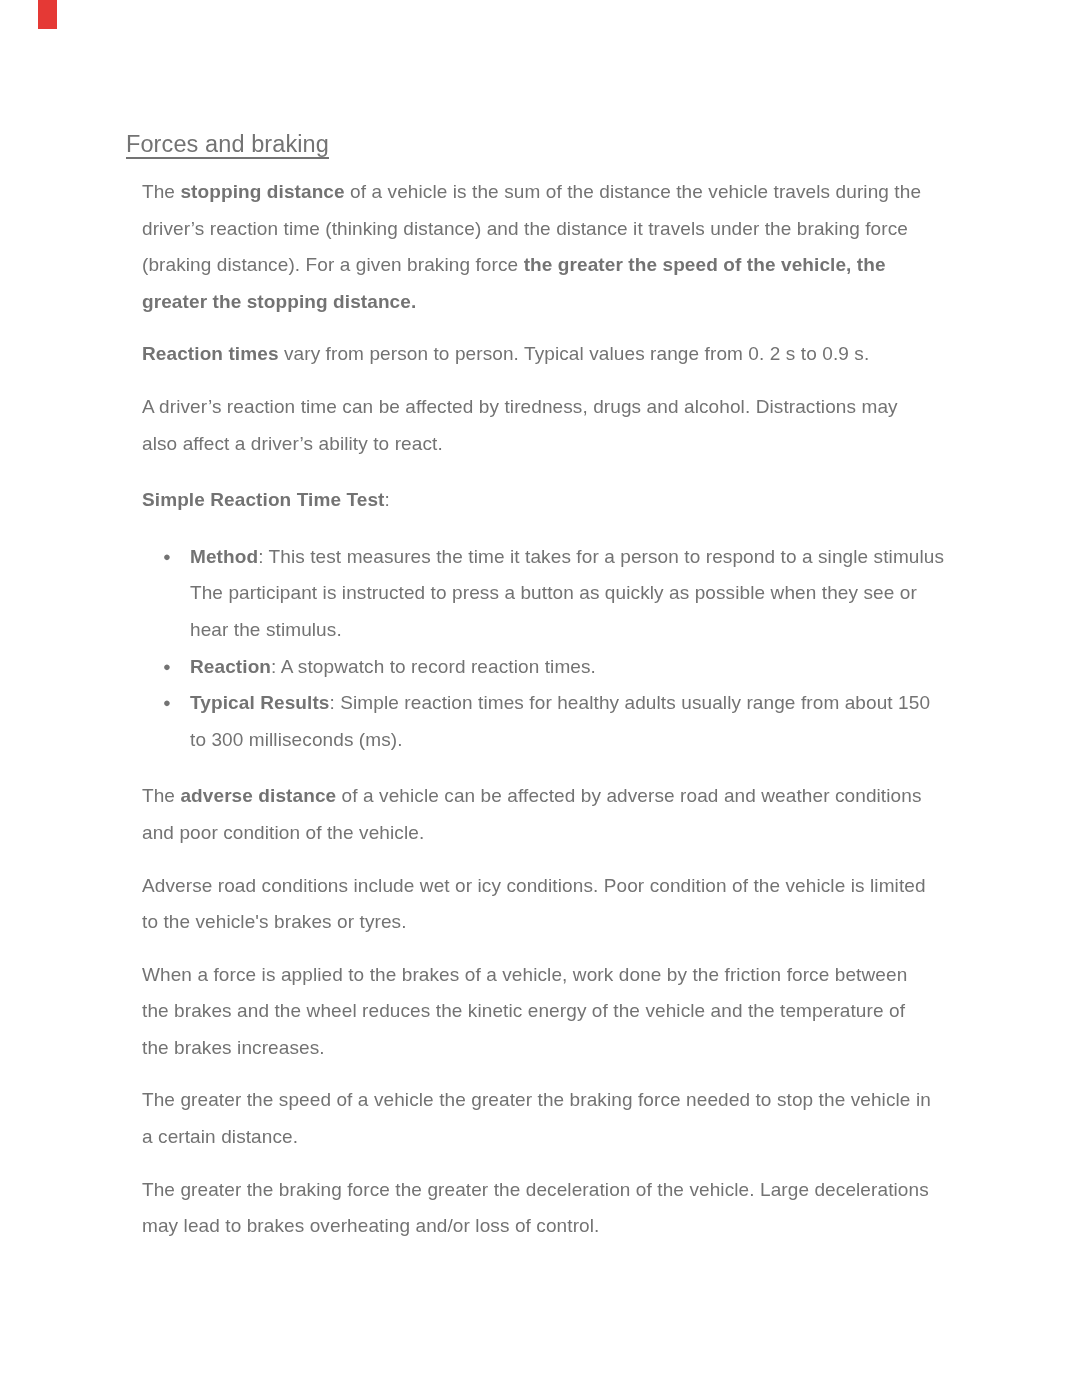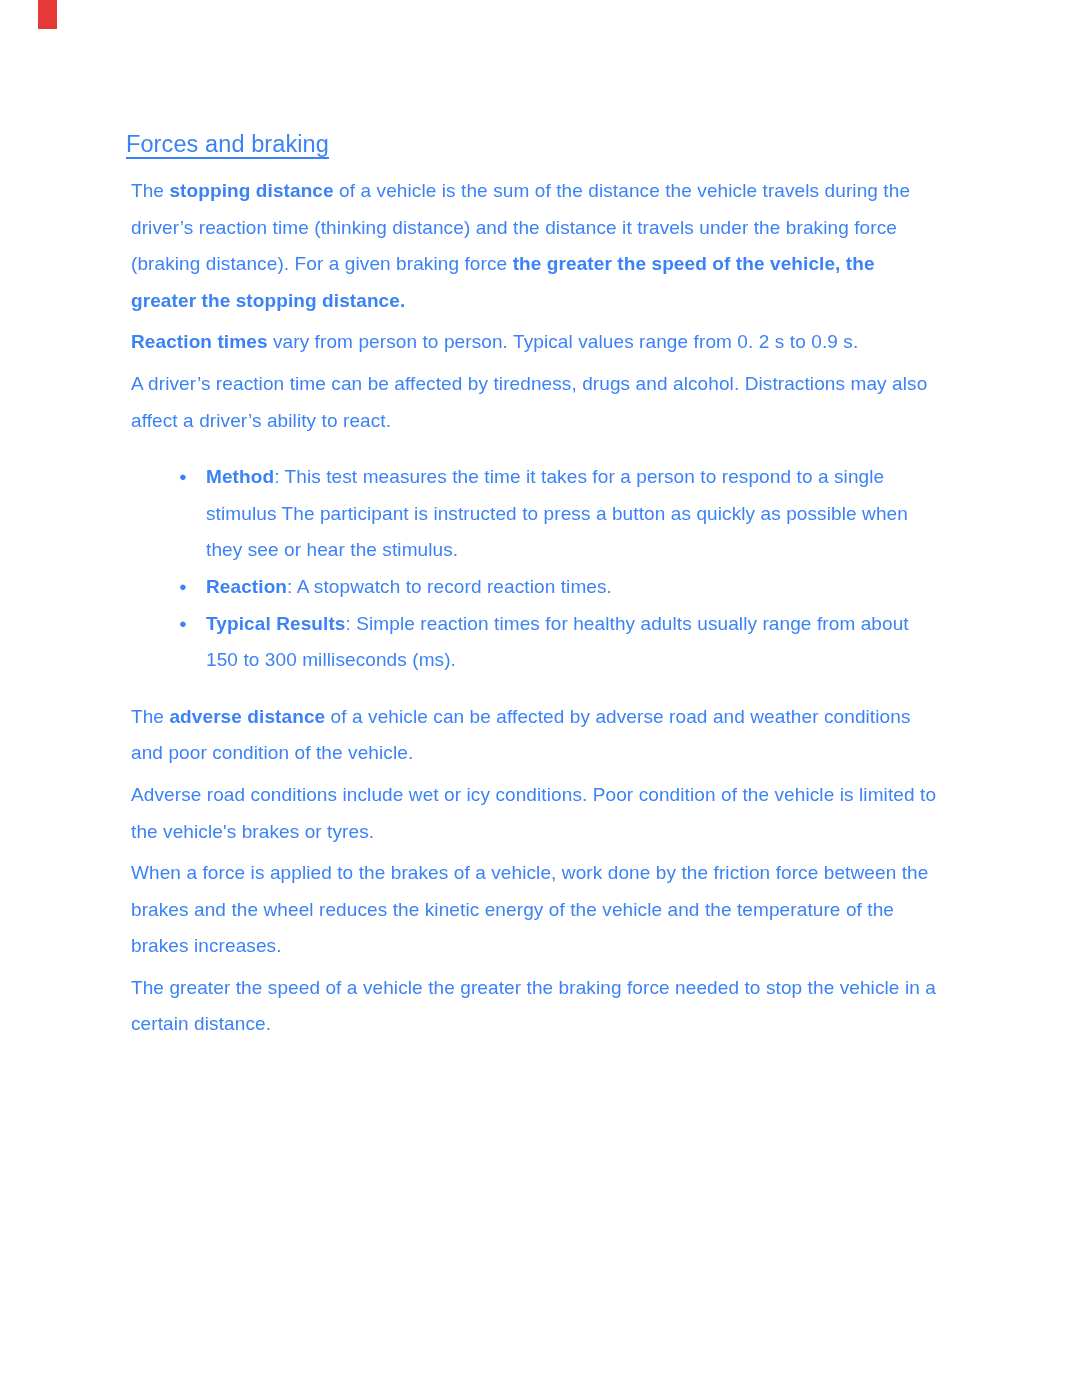"Forces and braking" .page { color: #3b82f6 -> #737373 }
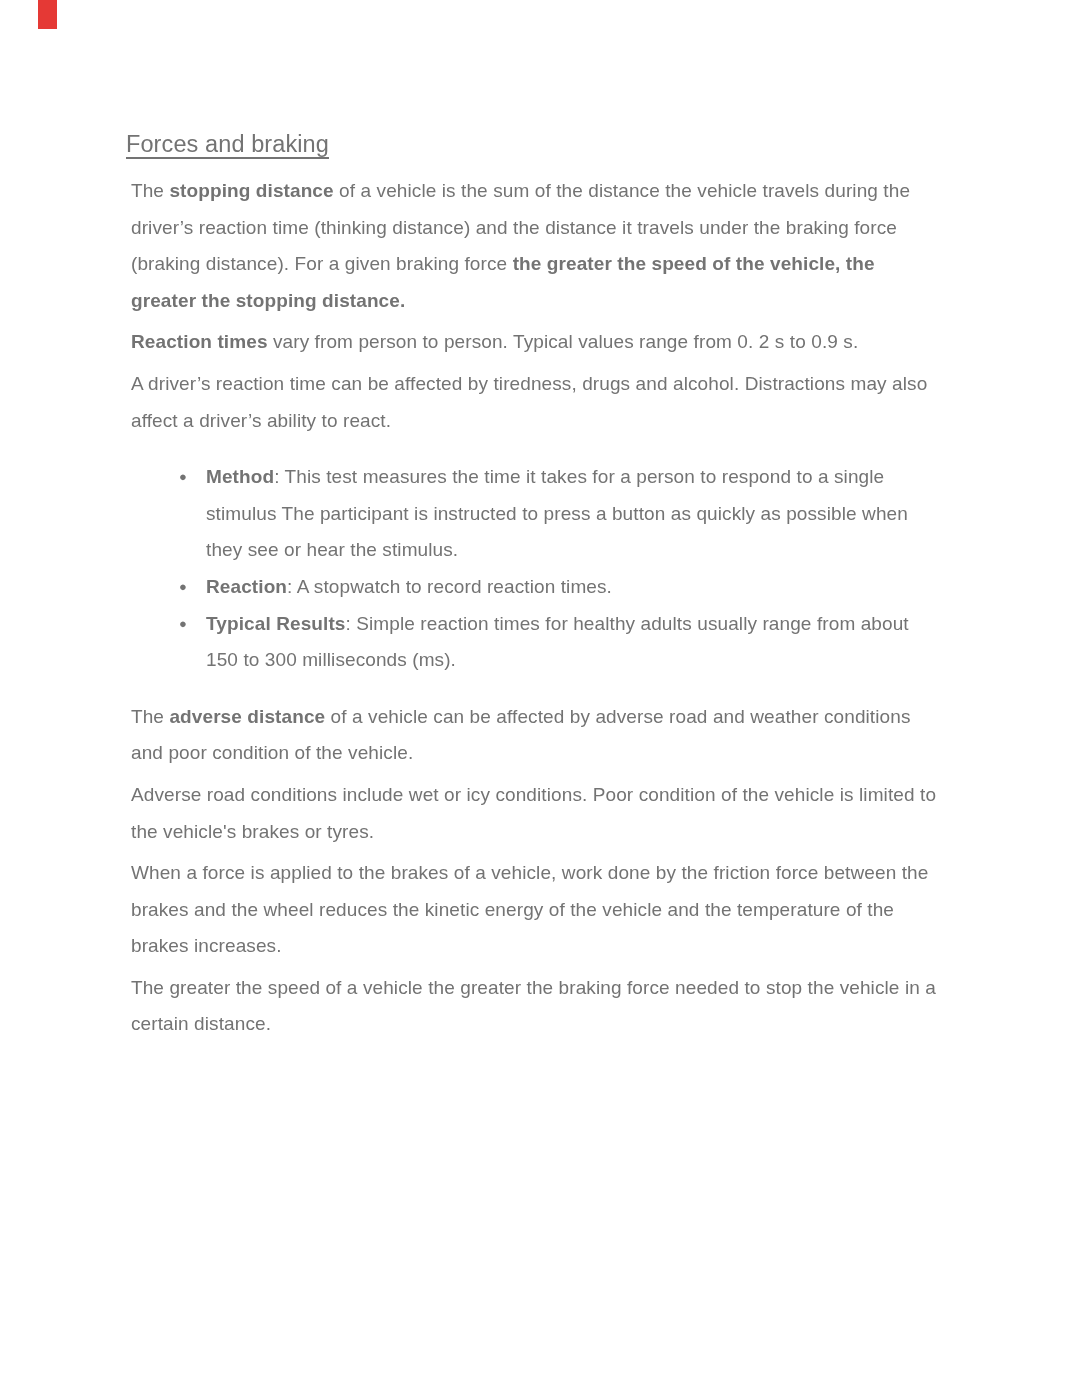"The stopping distance of a" .doc p { margin: 5px -> 16px }
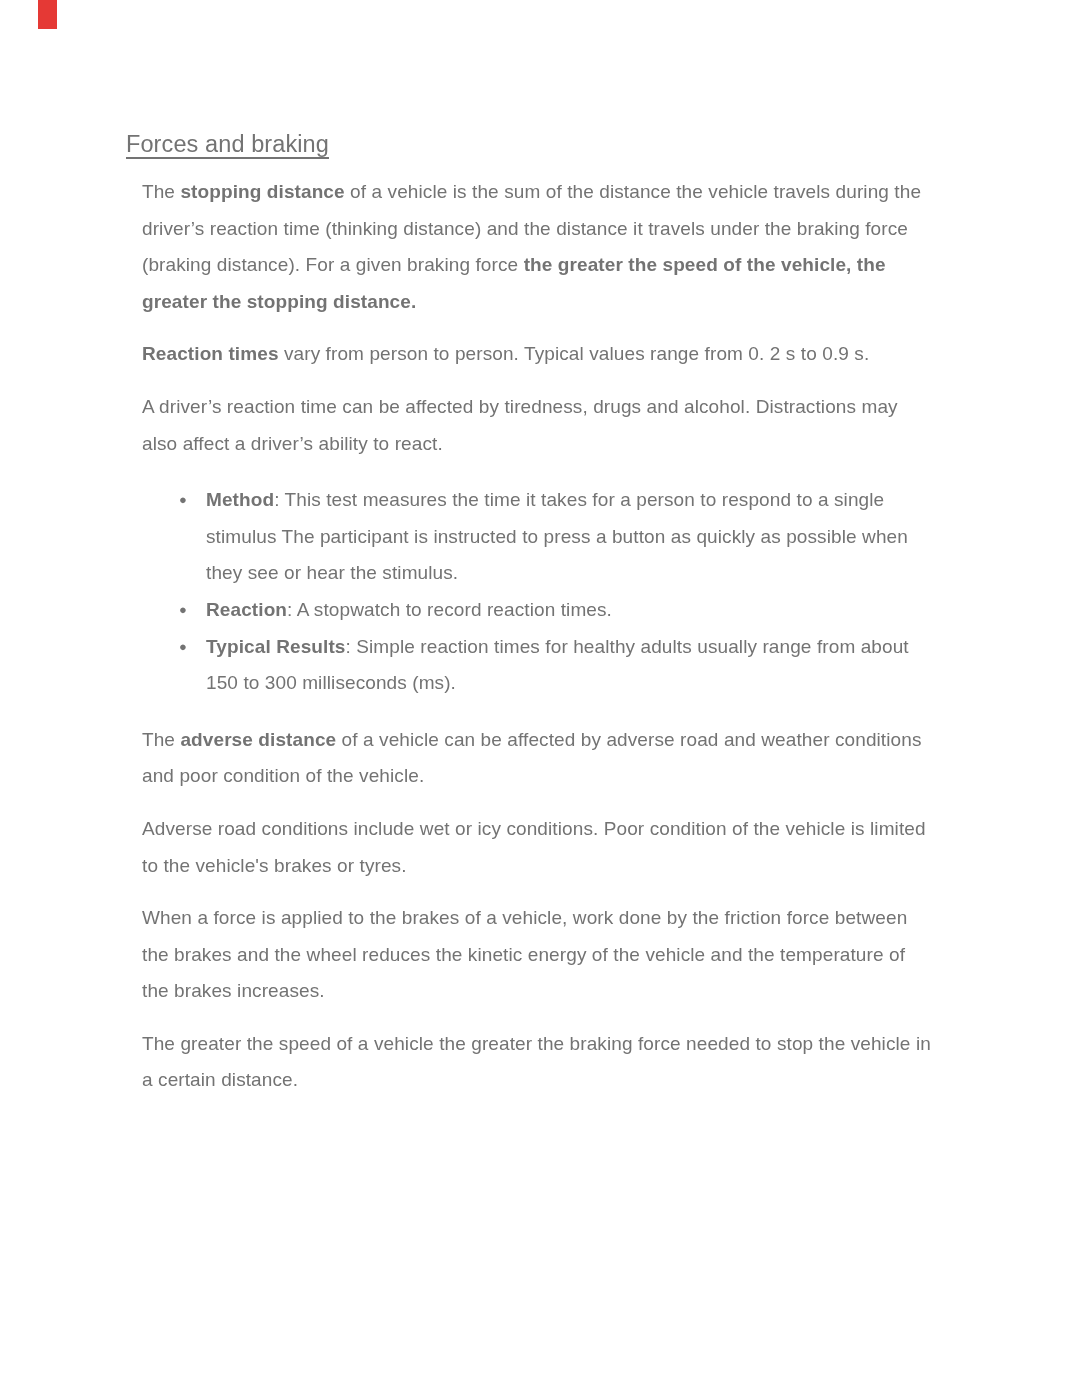"Simple Reaction Time Test:" p.gap { html: none -> <p><strong>Simple Reaction Time Test</strong><span>:</span></p> }
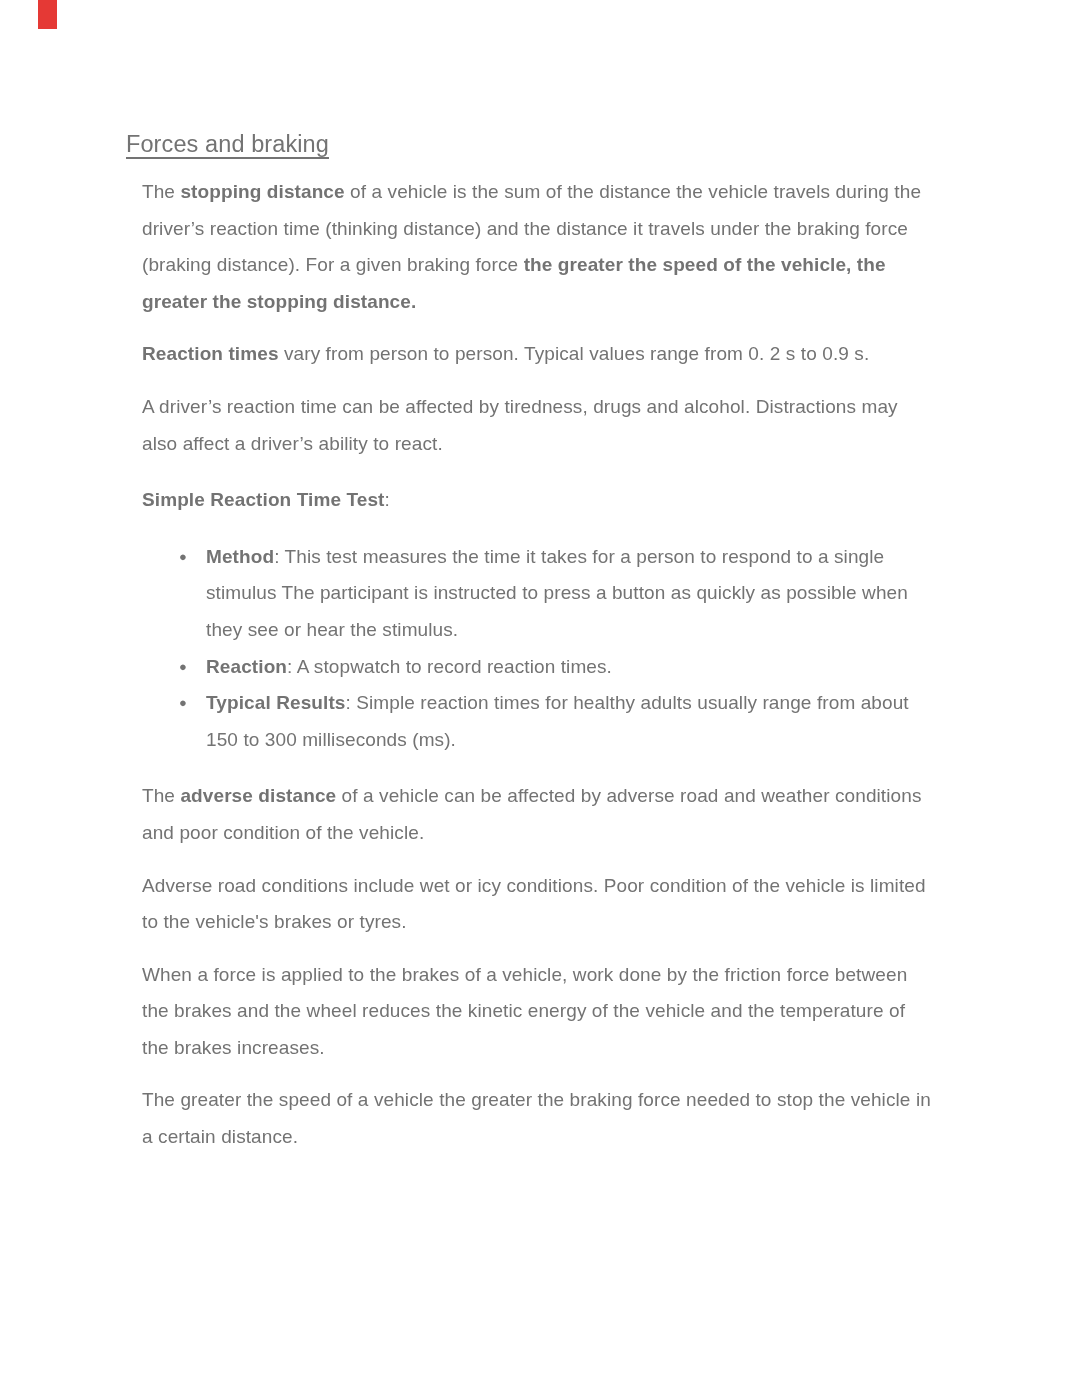"Method: This test measures the" ul.bullets { margin: 16px -> 0 }
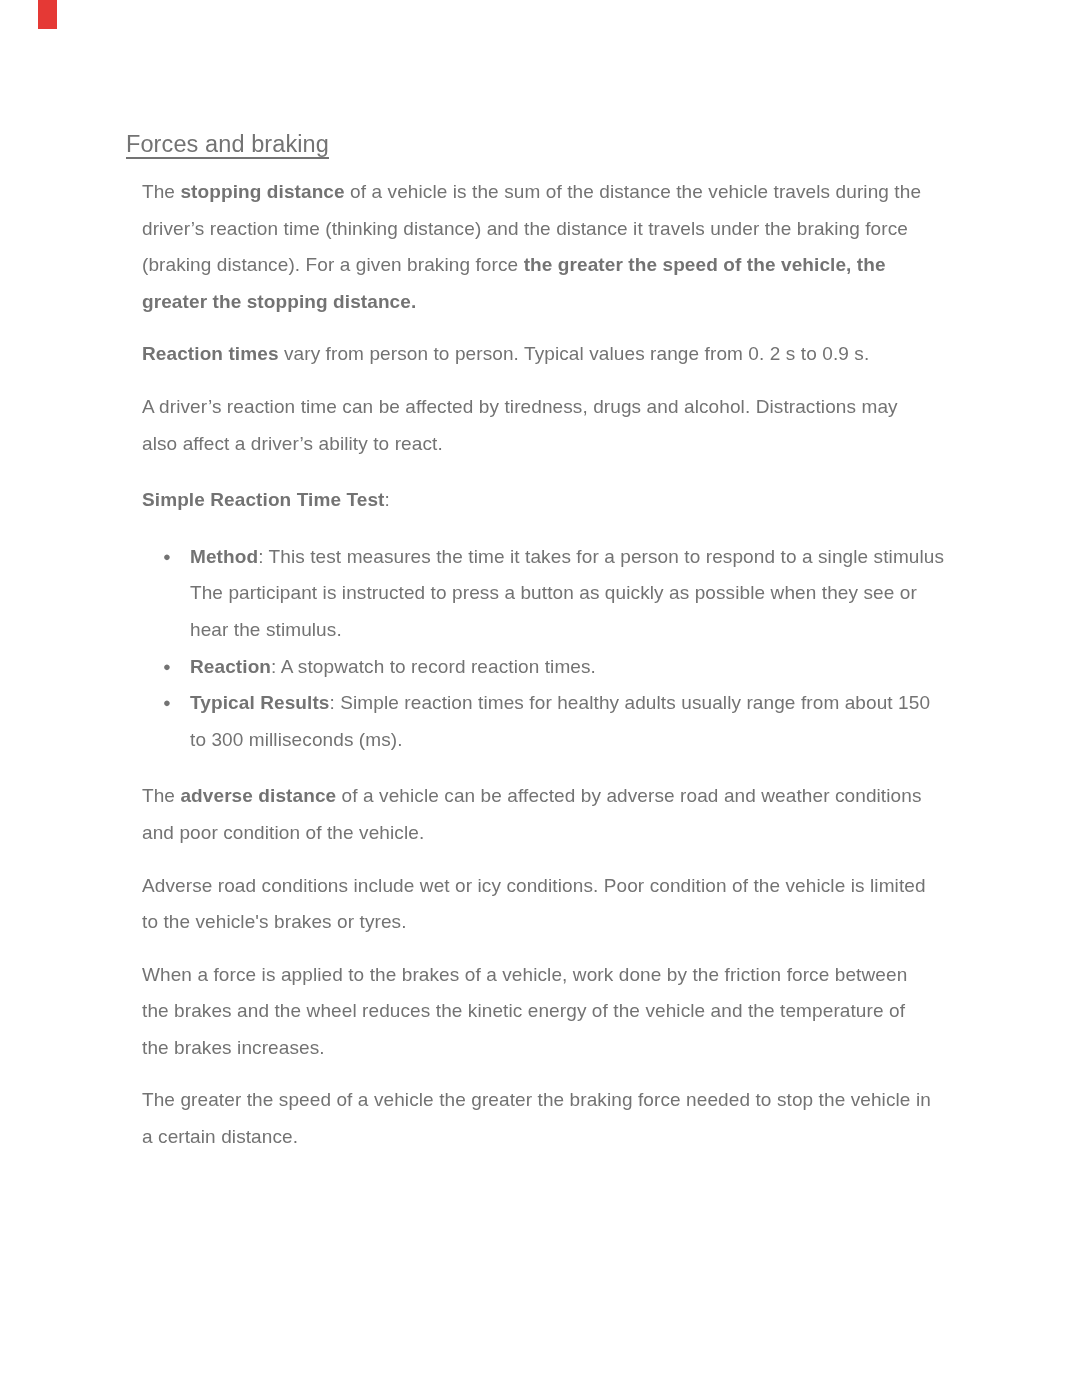"The greater the braking force" p { html: none -> <p><span>The greater the braking force the greater the deceleration of the vehicle. Large decelerations may lead to brakes overheating and/or loss of control.</span></p> }
